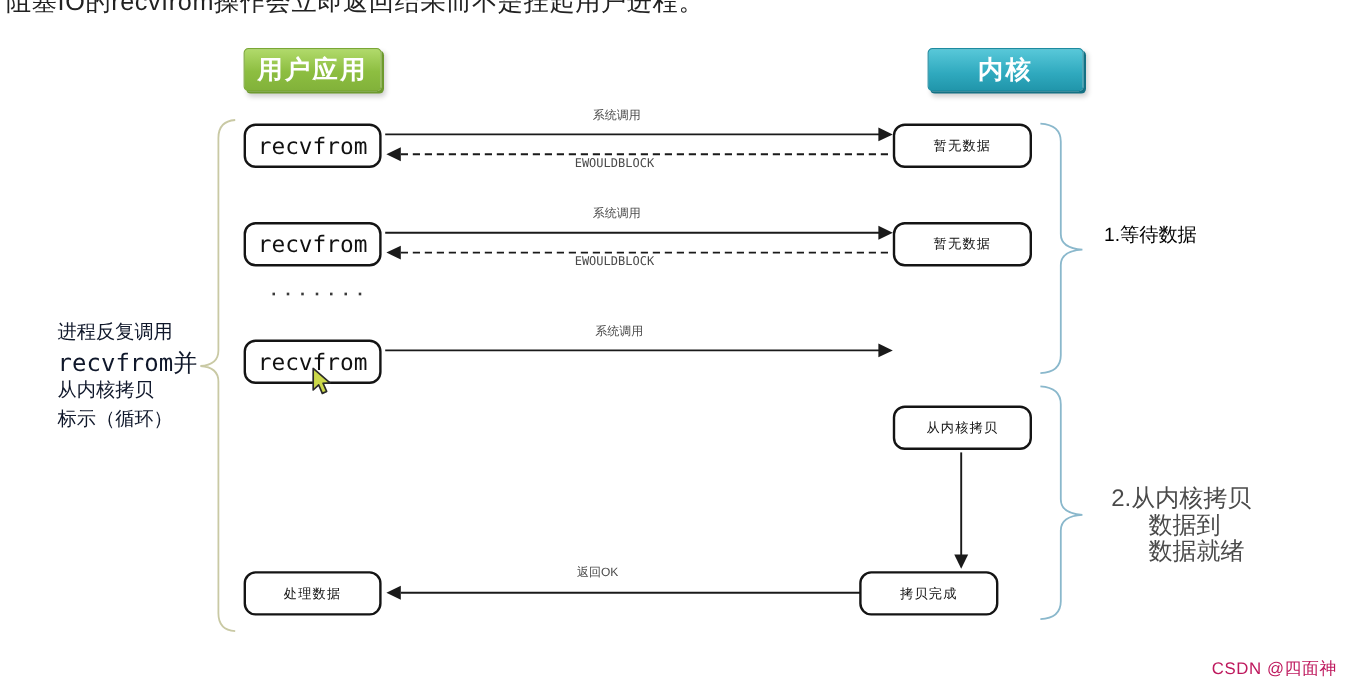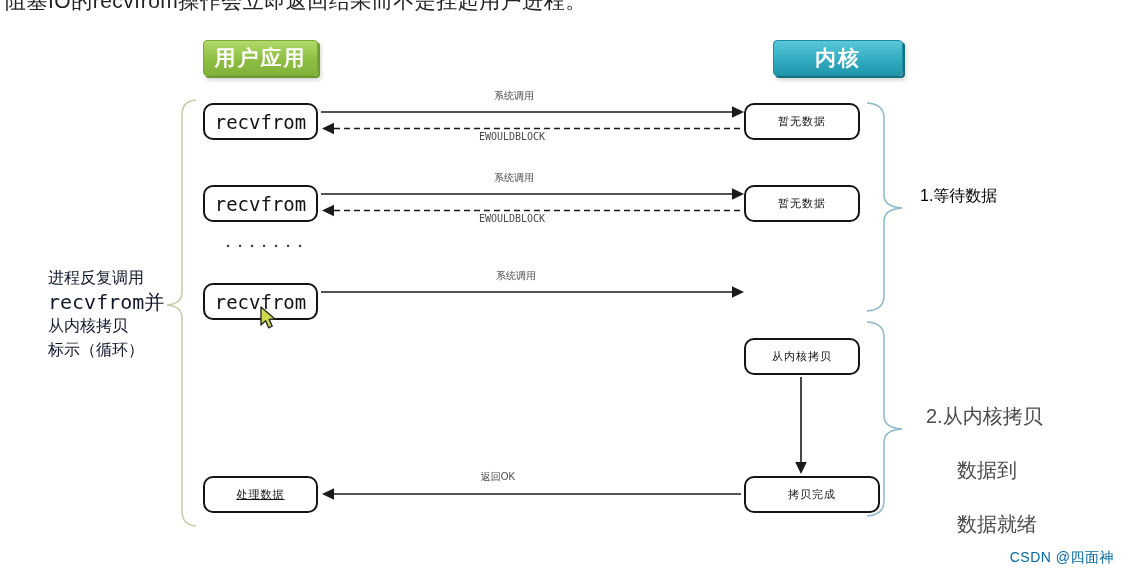"数据到" .phase2 .indent { margin-top: 32px -> none }
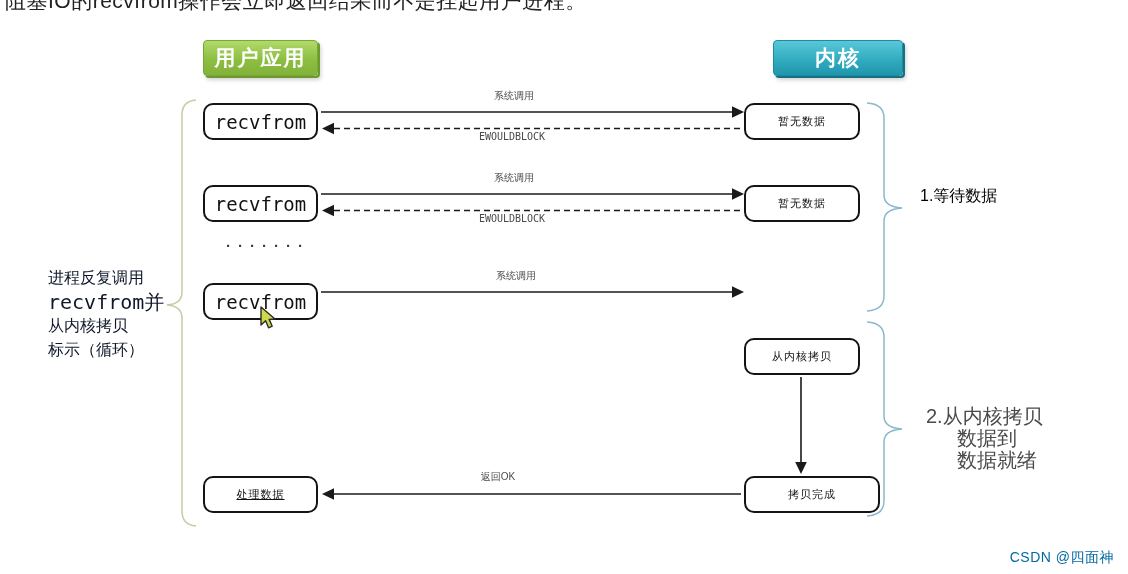"处理数据" div.node { text-decoration: underline -> none }
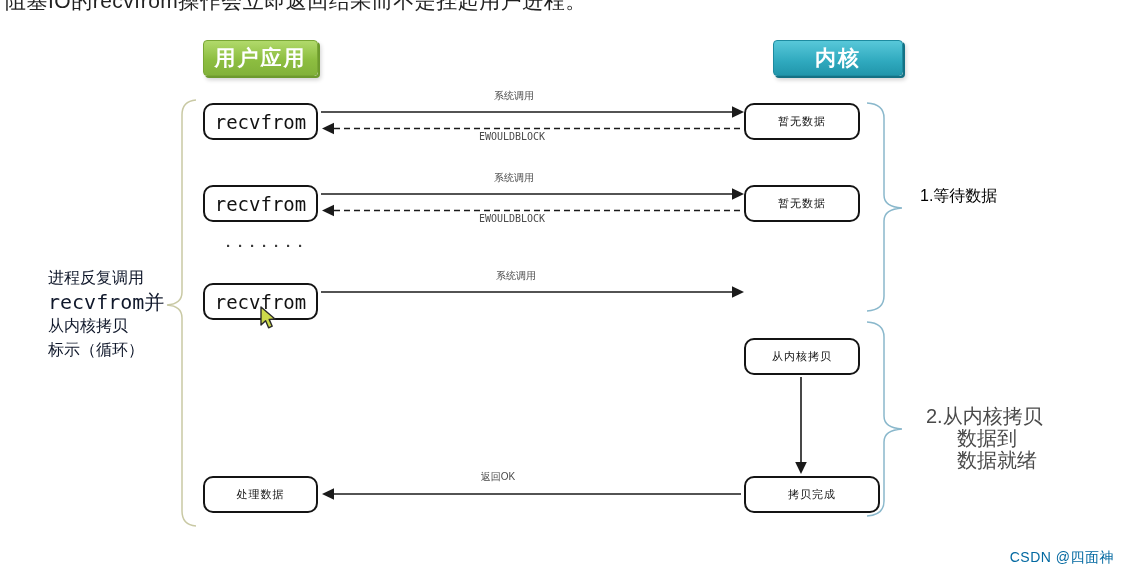"拷贝完成" div.node { left: 744px -> 716px; width: 136px -> 116px }
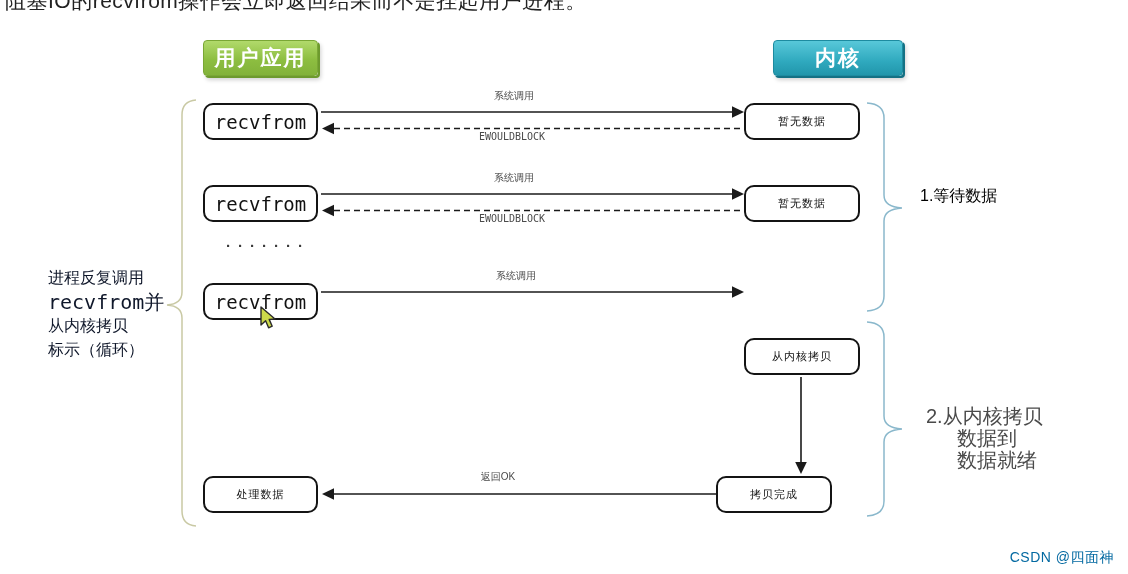"CSDN @四面神" .watermark { color: #0369a1 -> #be185d }
